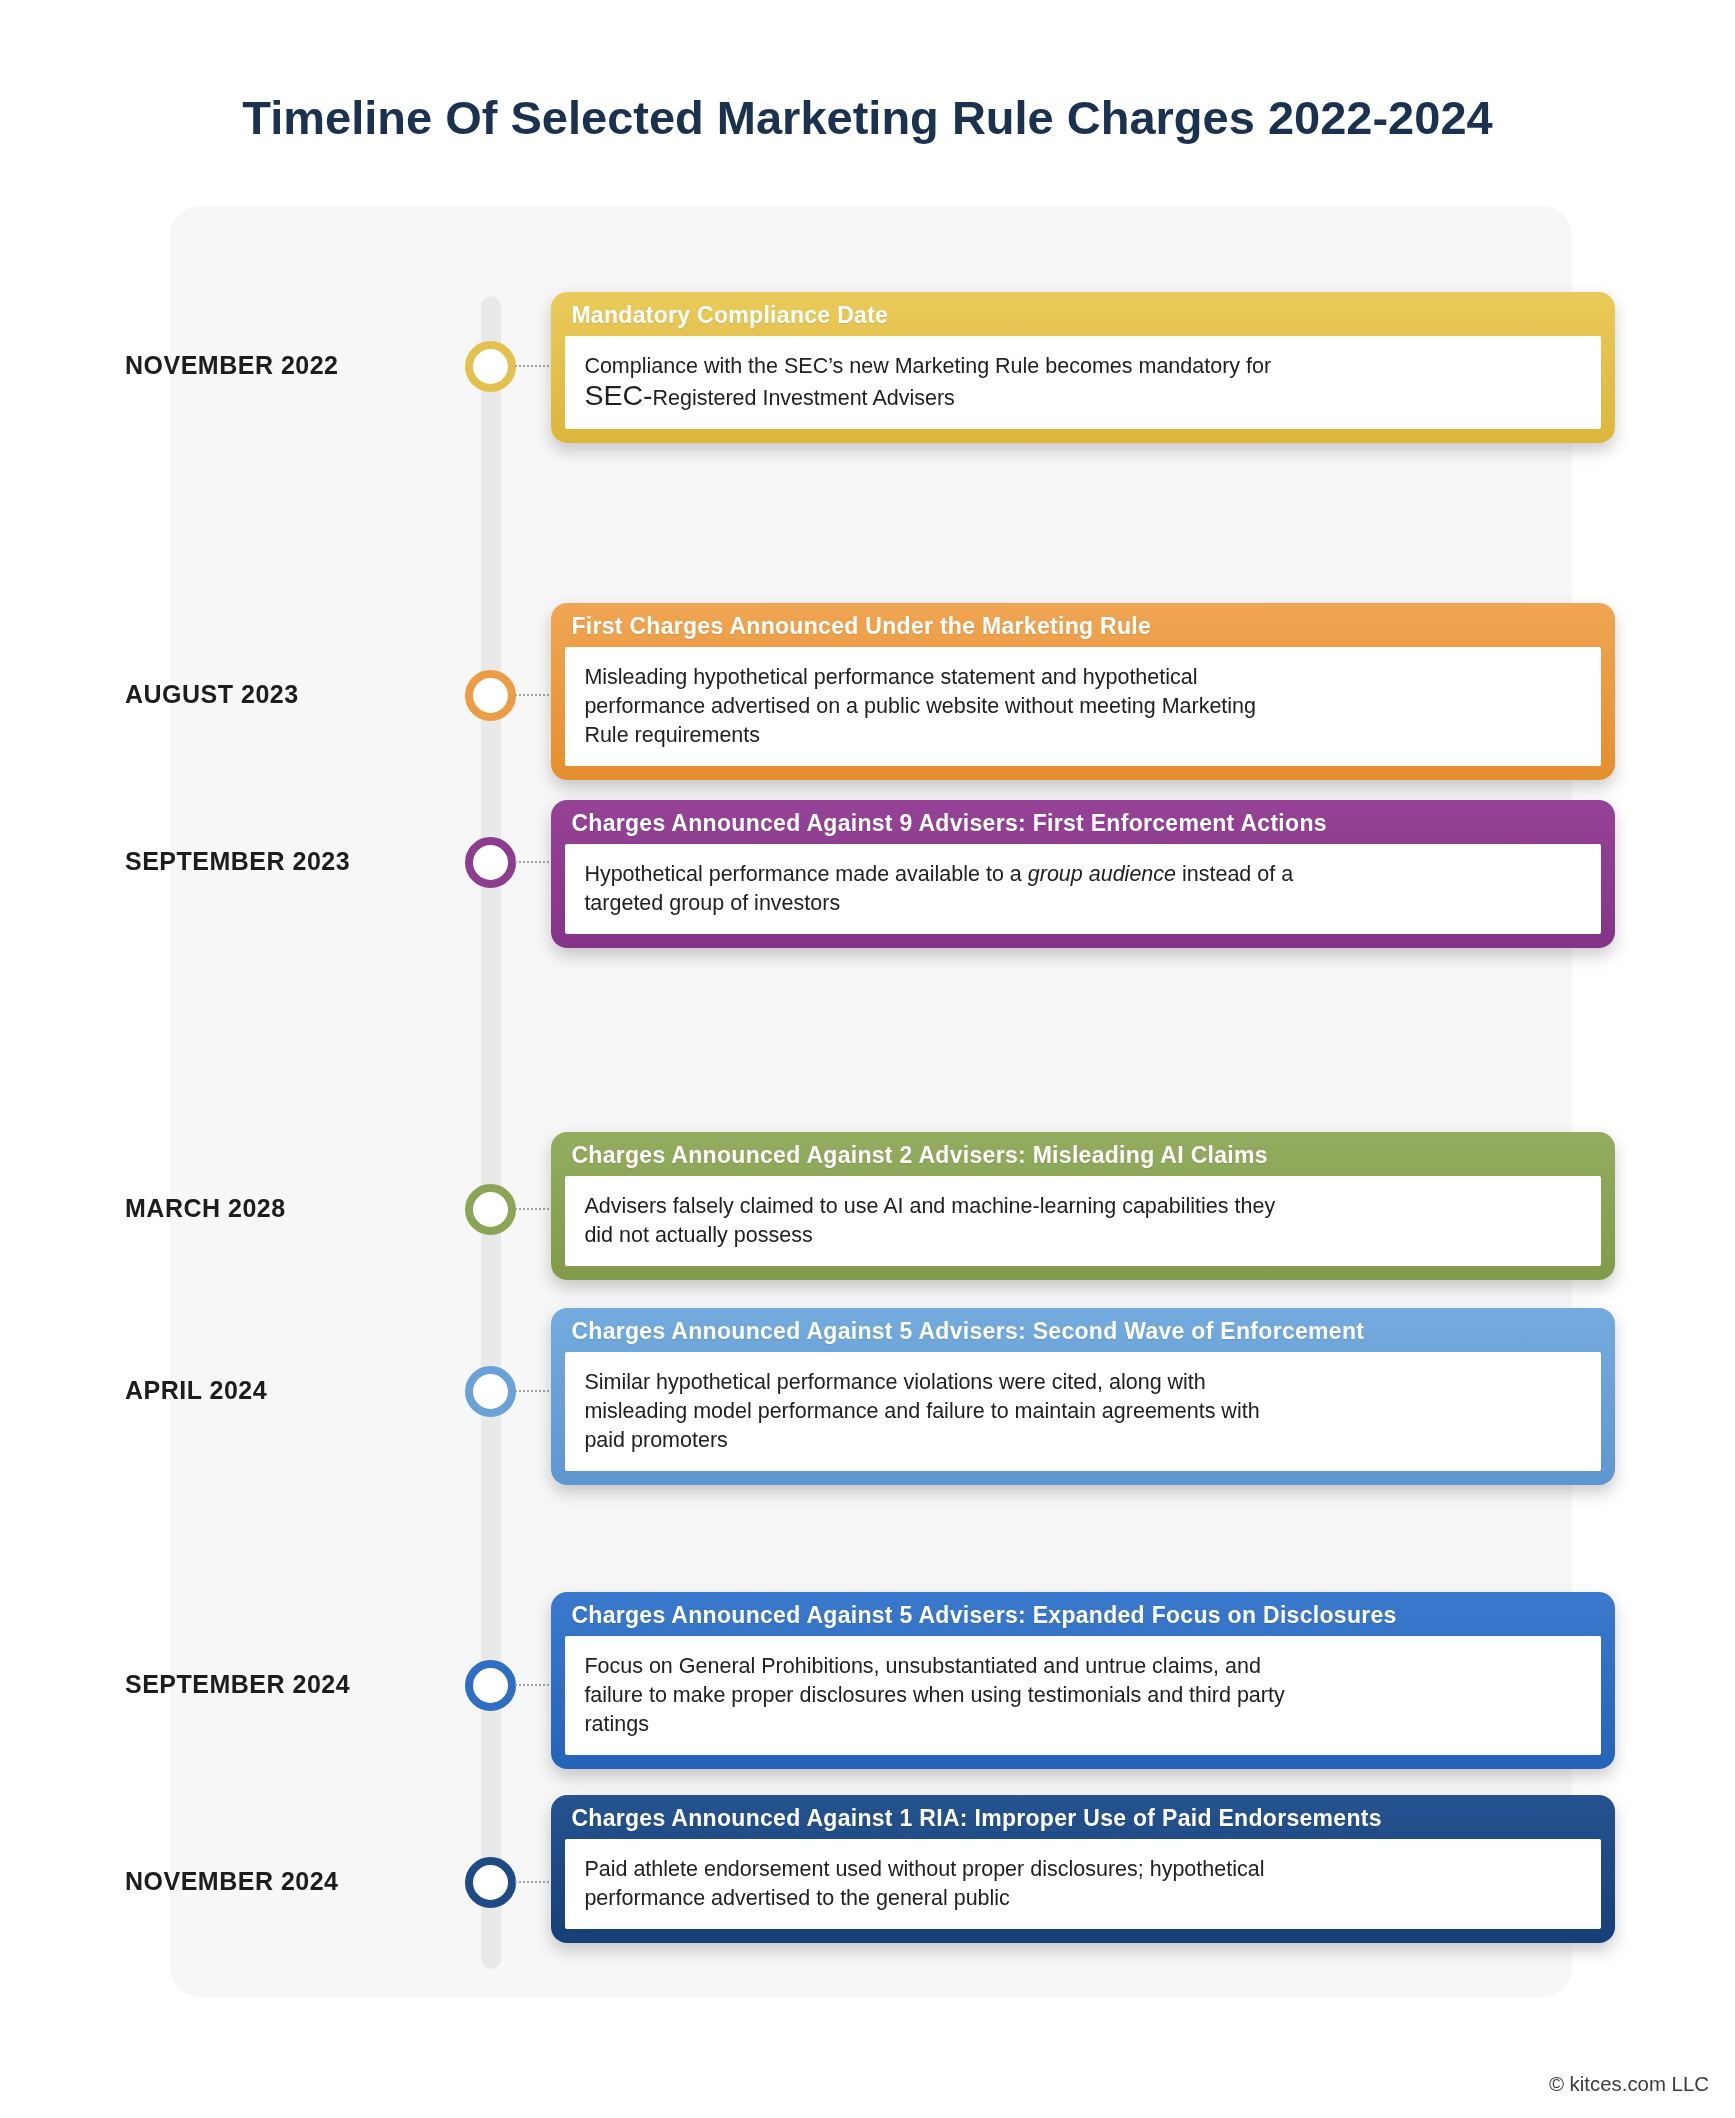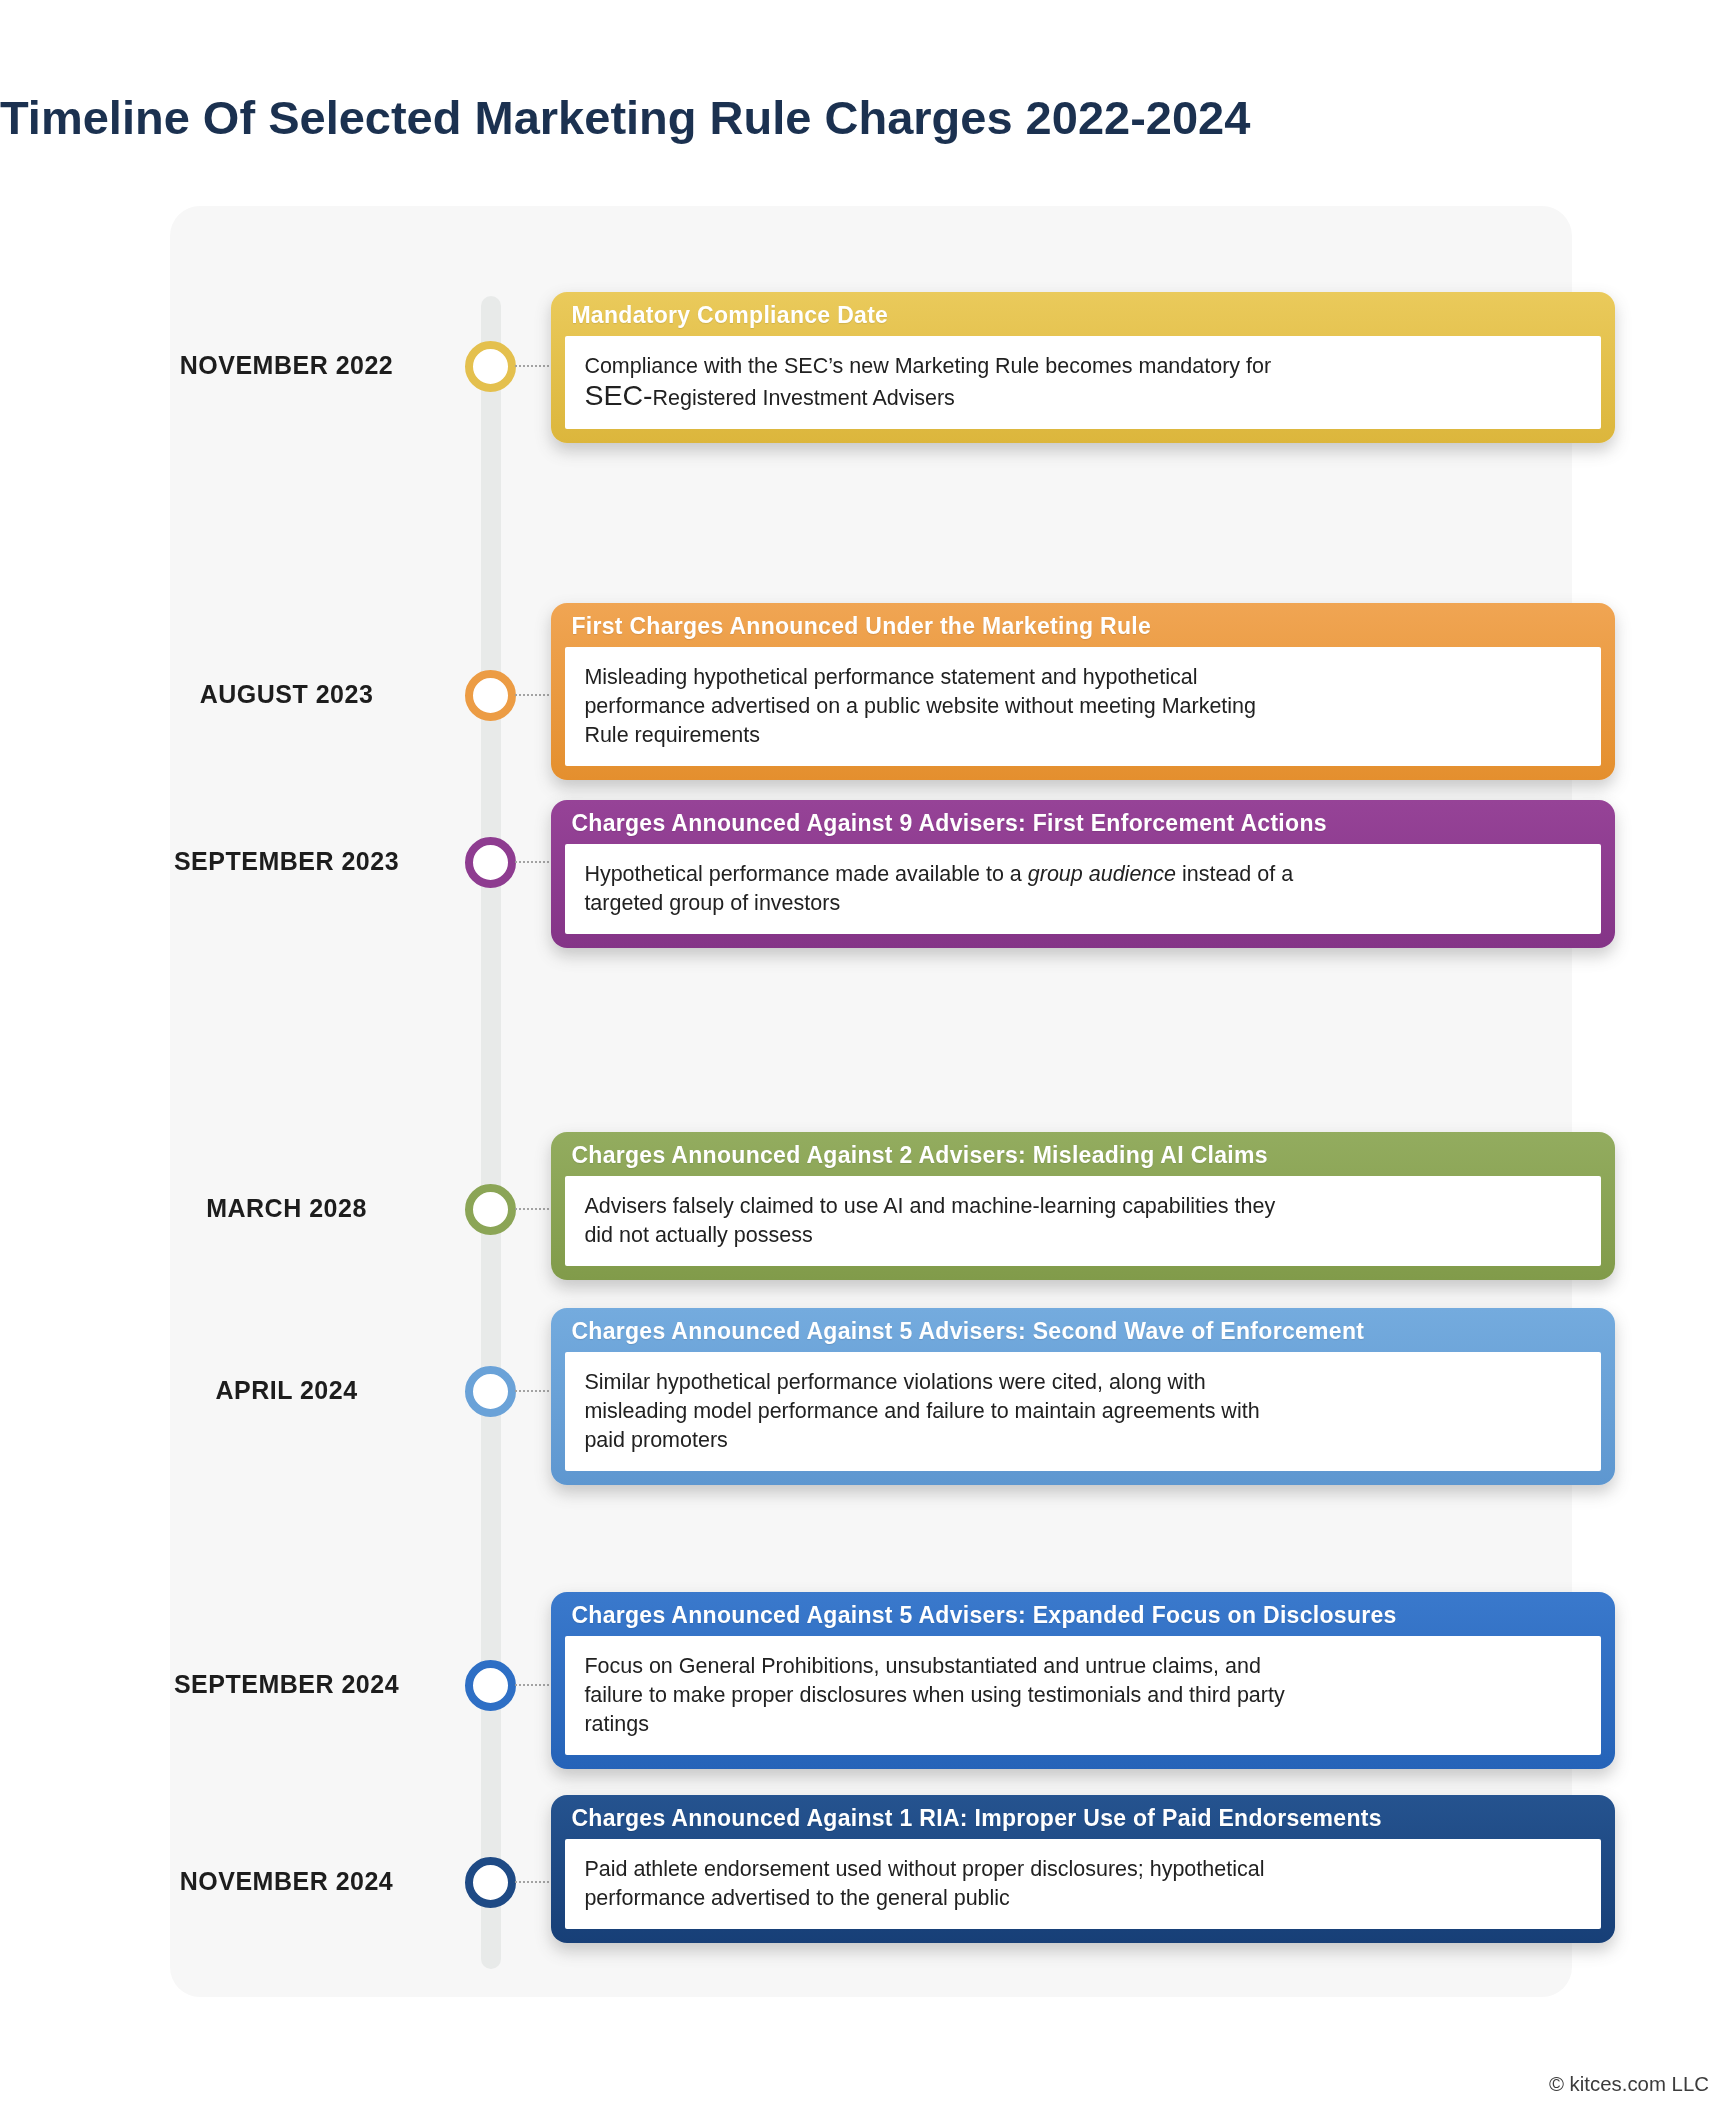"Timeline Of Selected Marketing Rule" .page-title { text-align: left -> center }
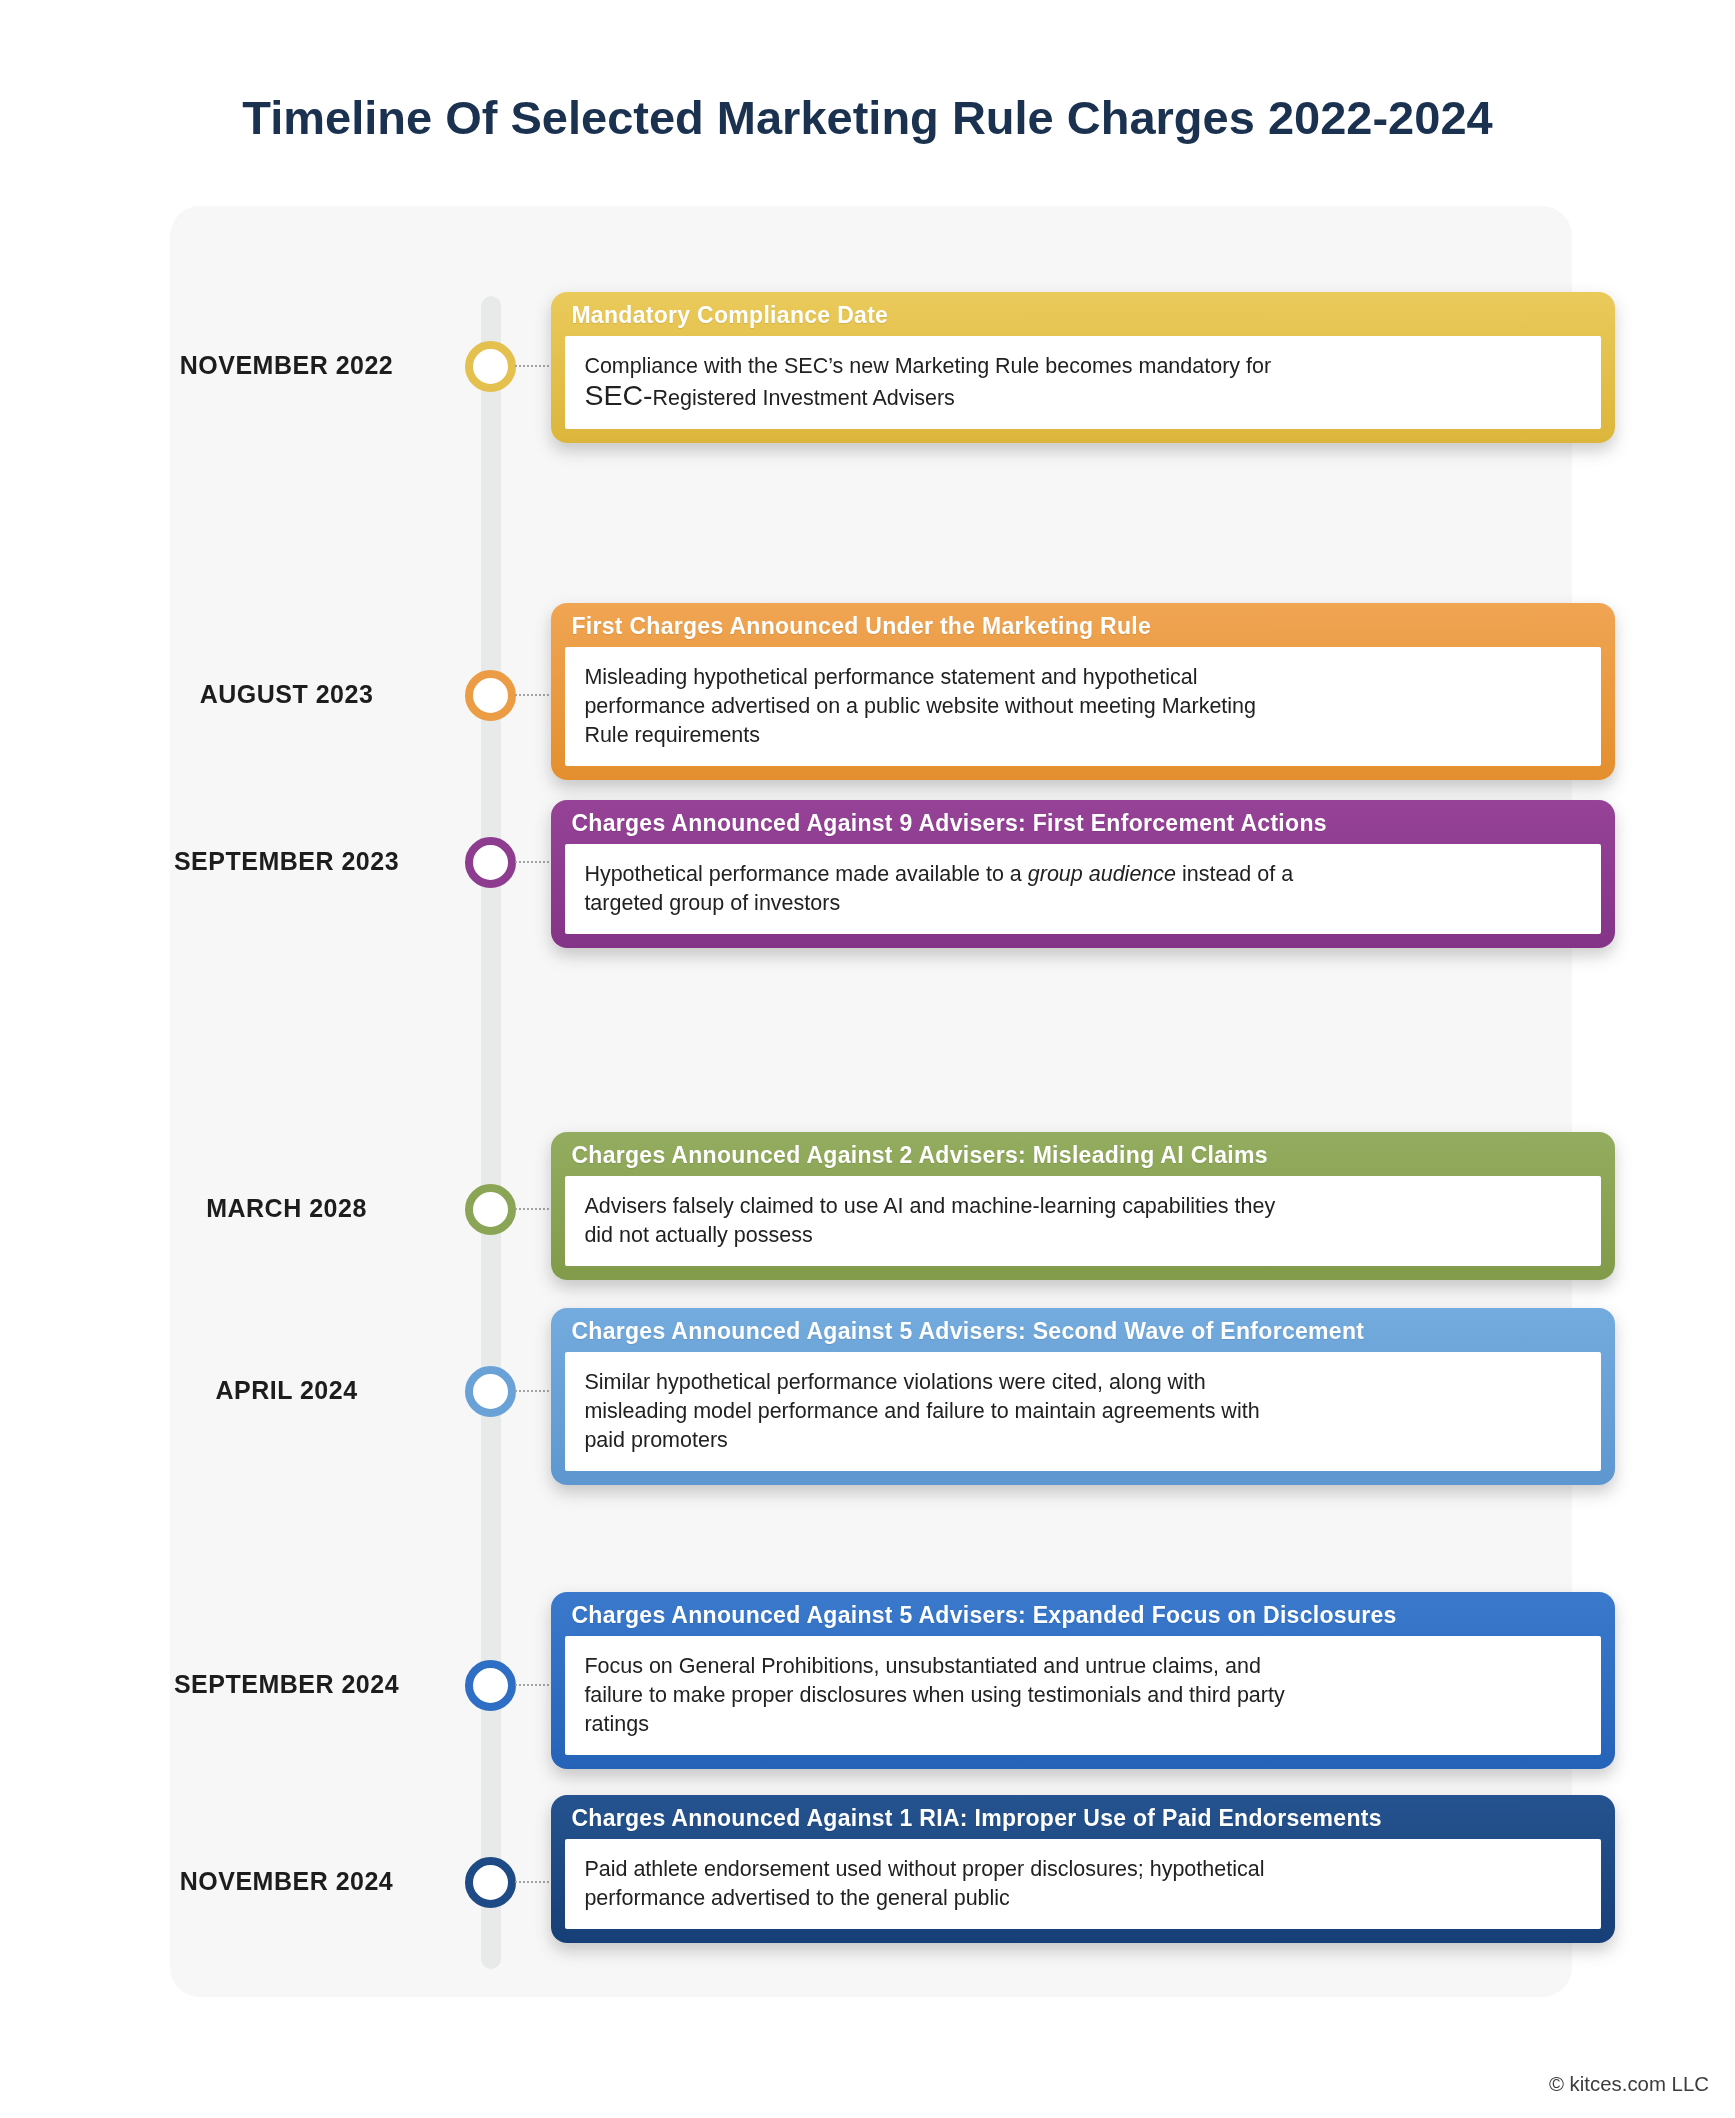"NOVEMBER 2022" .event .date { text-align: center -> left }
